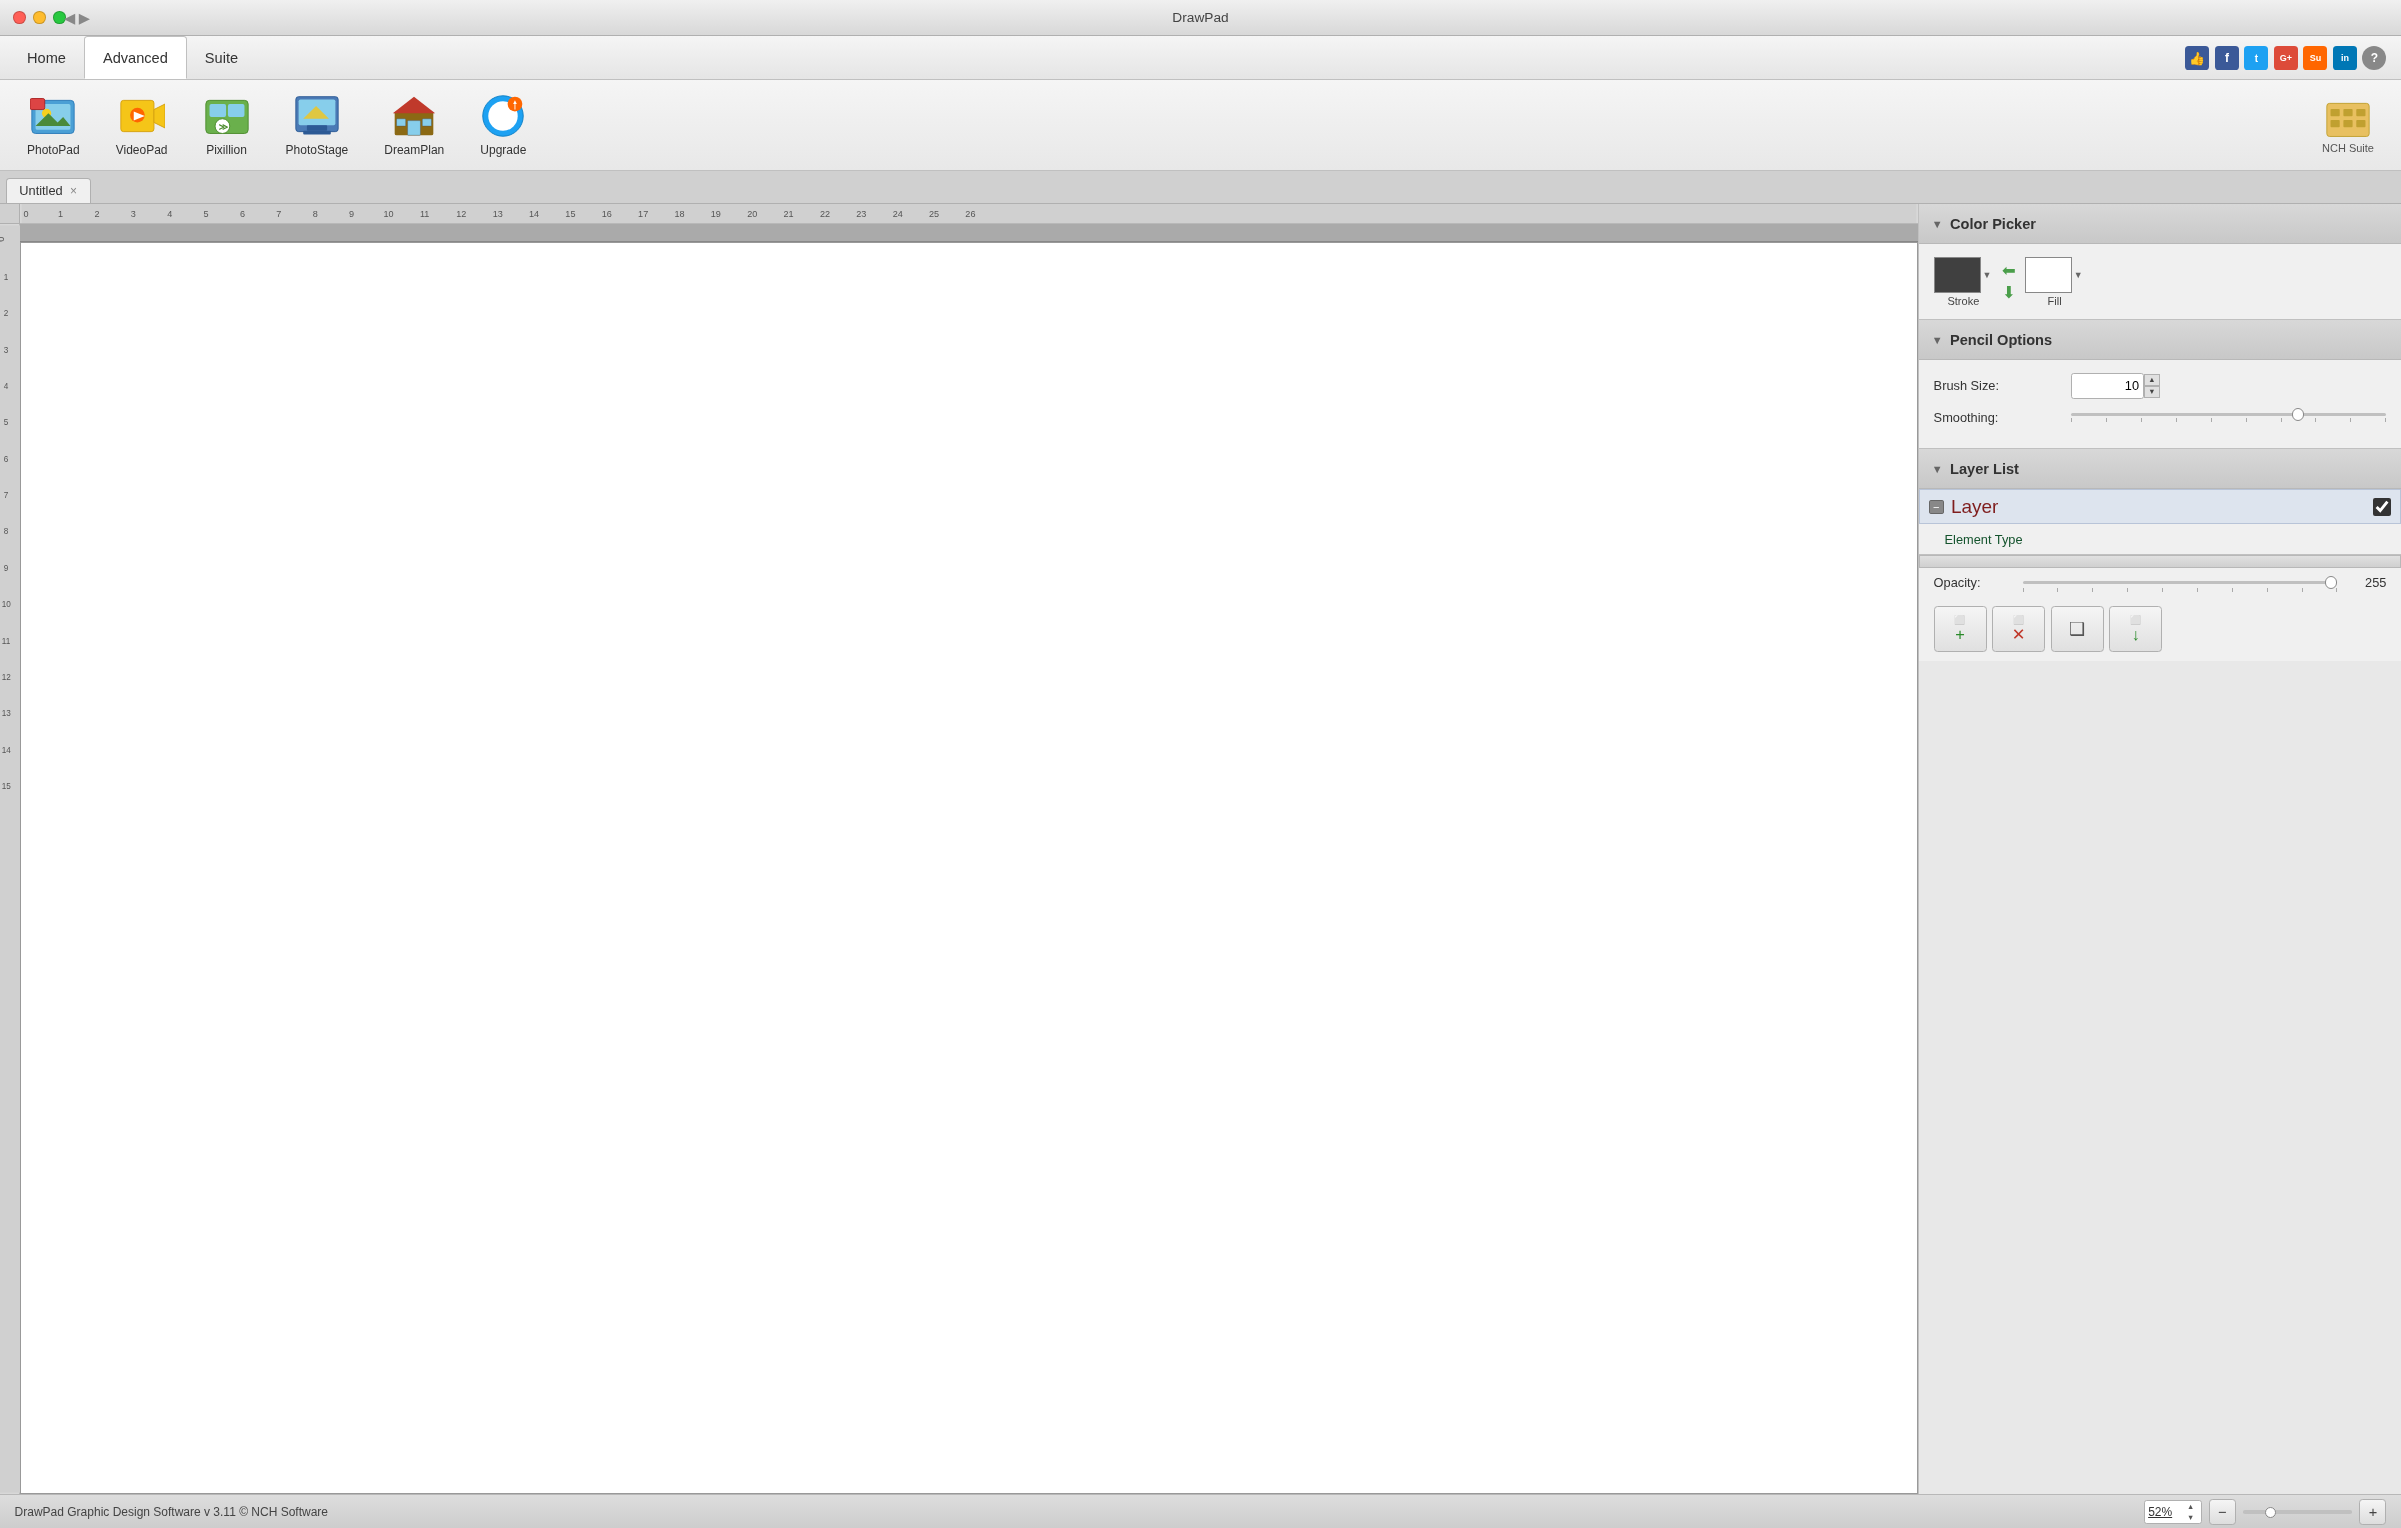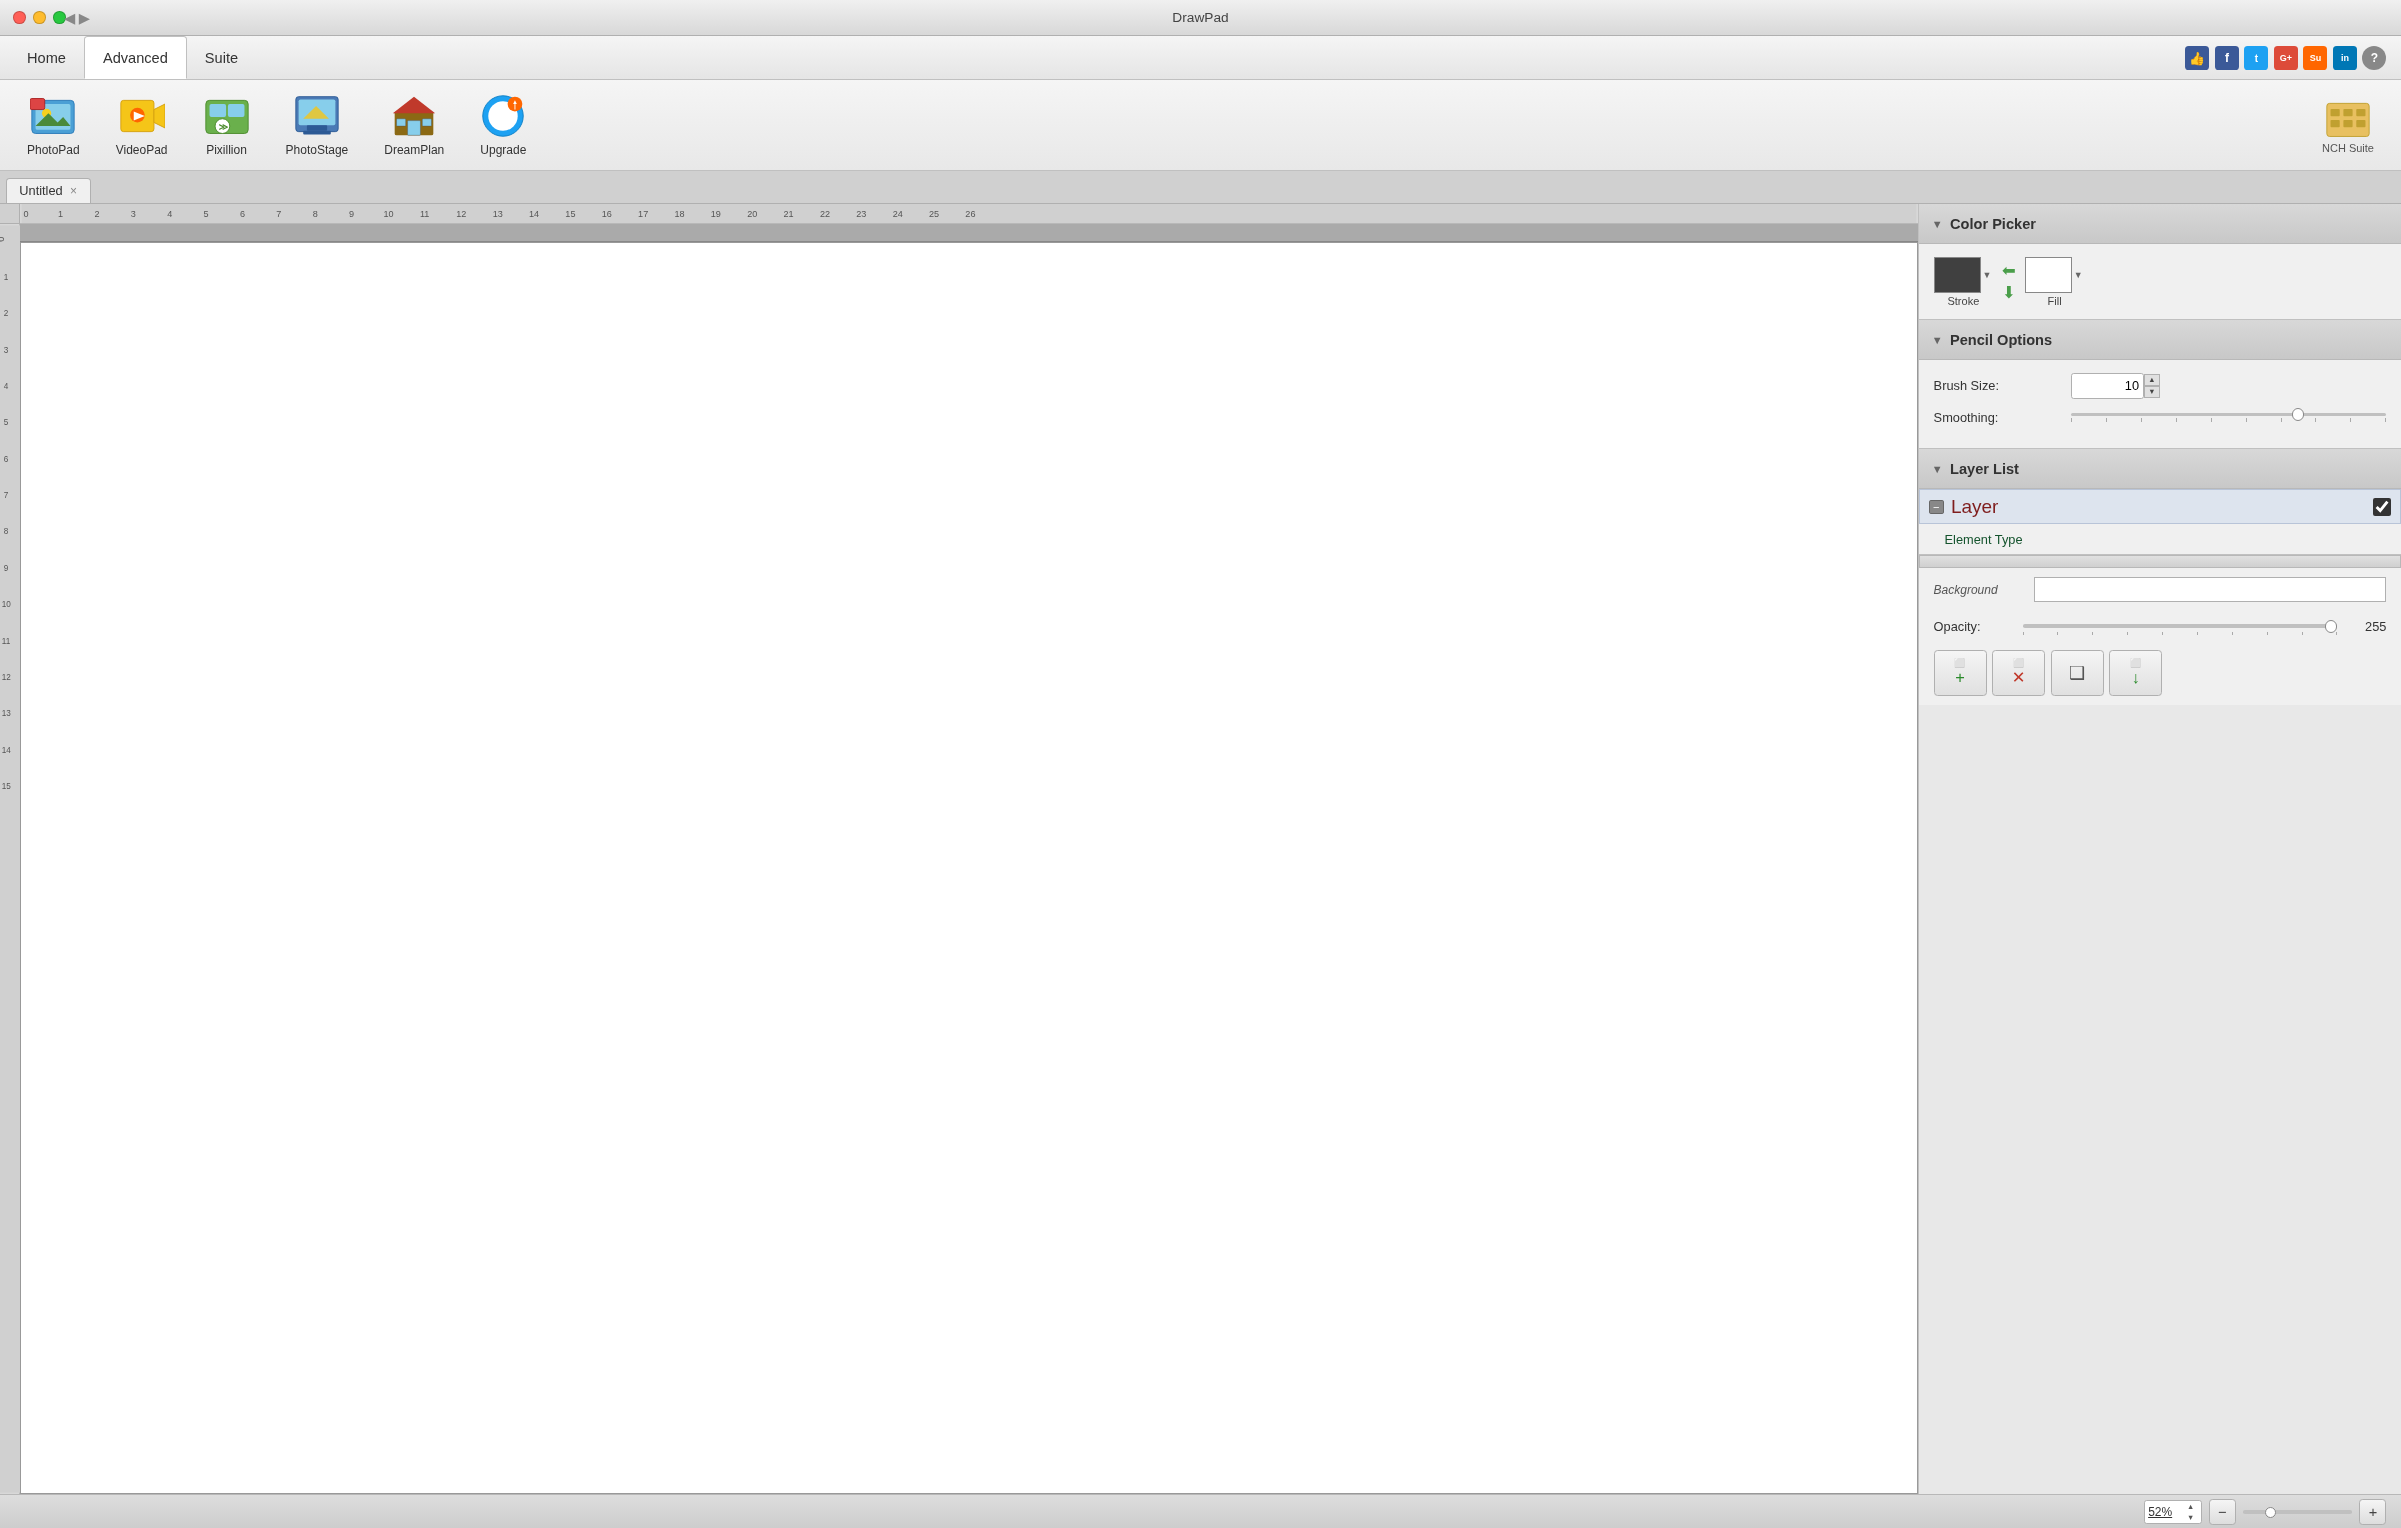"Background" div.bg-row { html: <div> <span>Background</span> <div></div> </div> -> none }
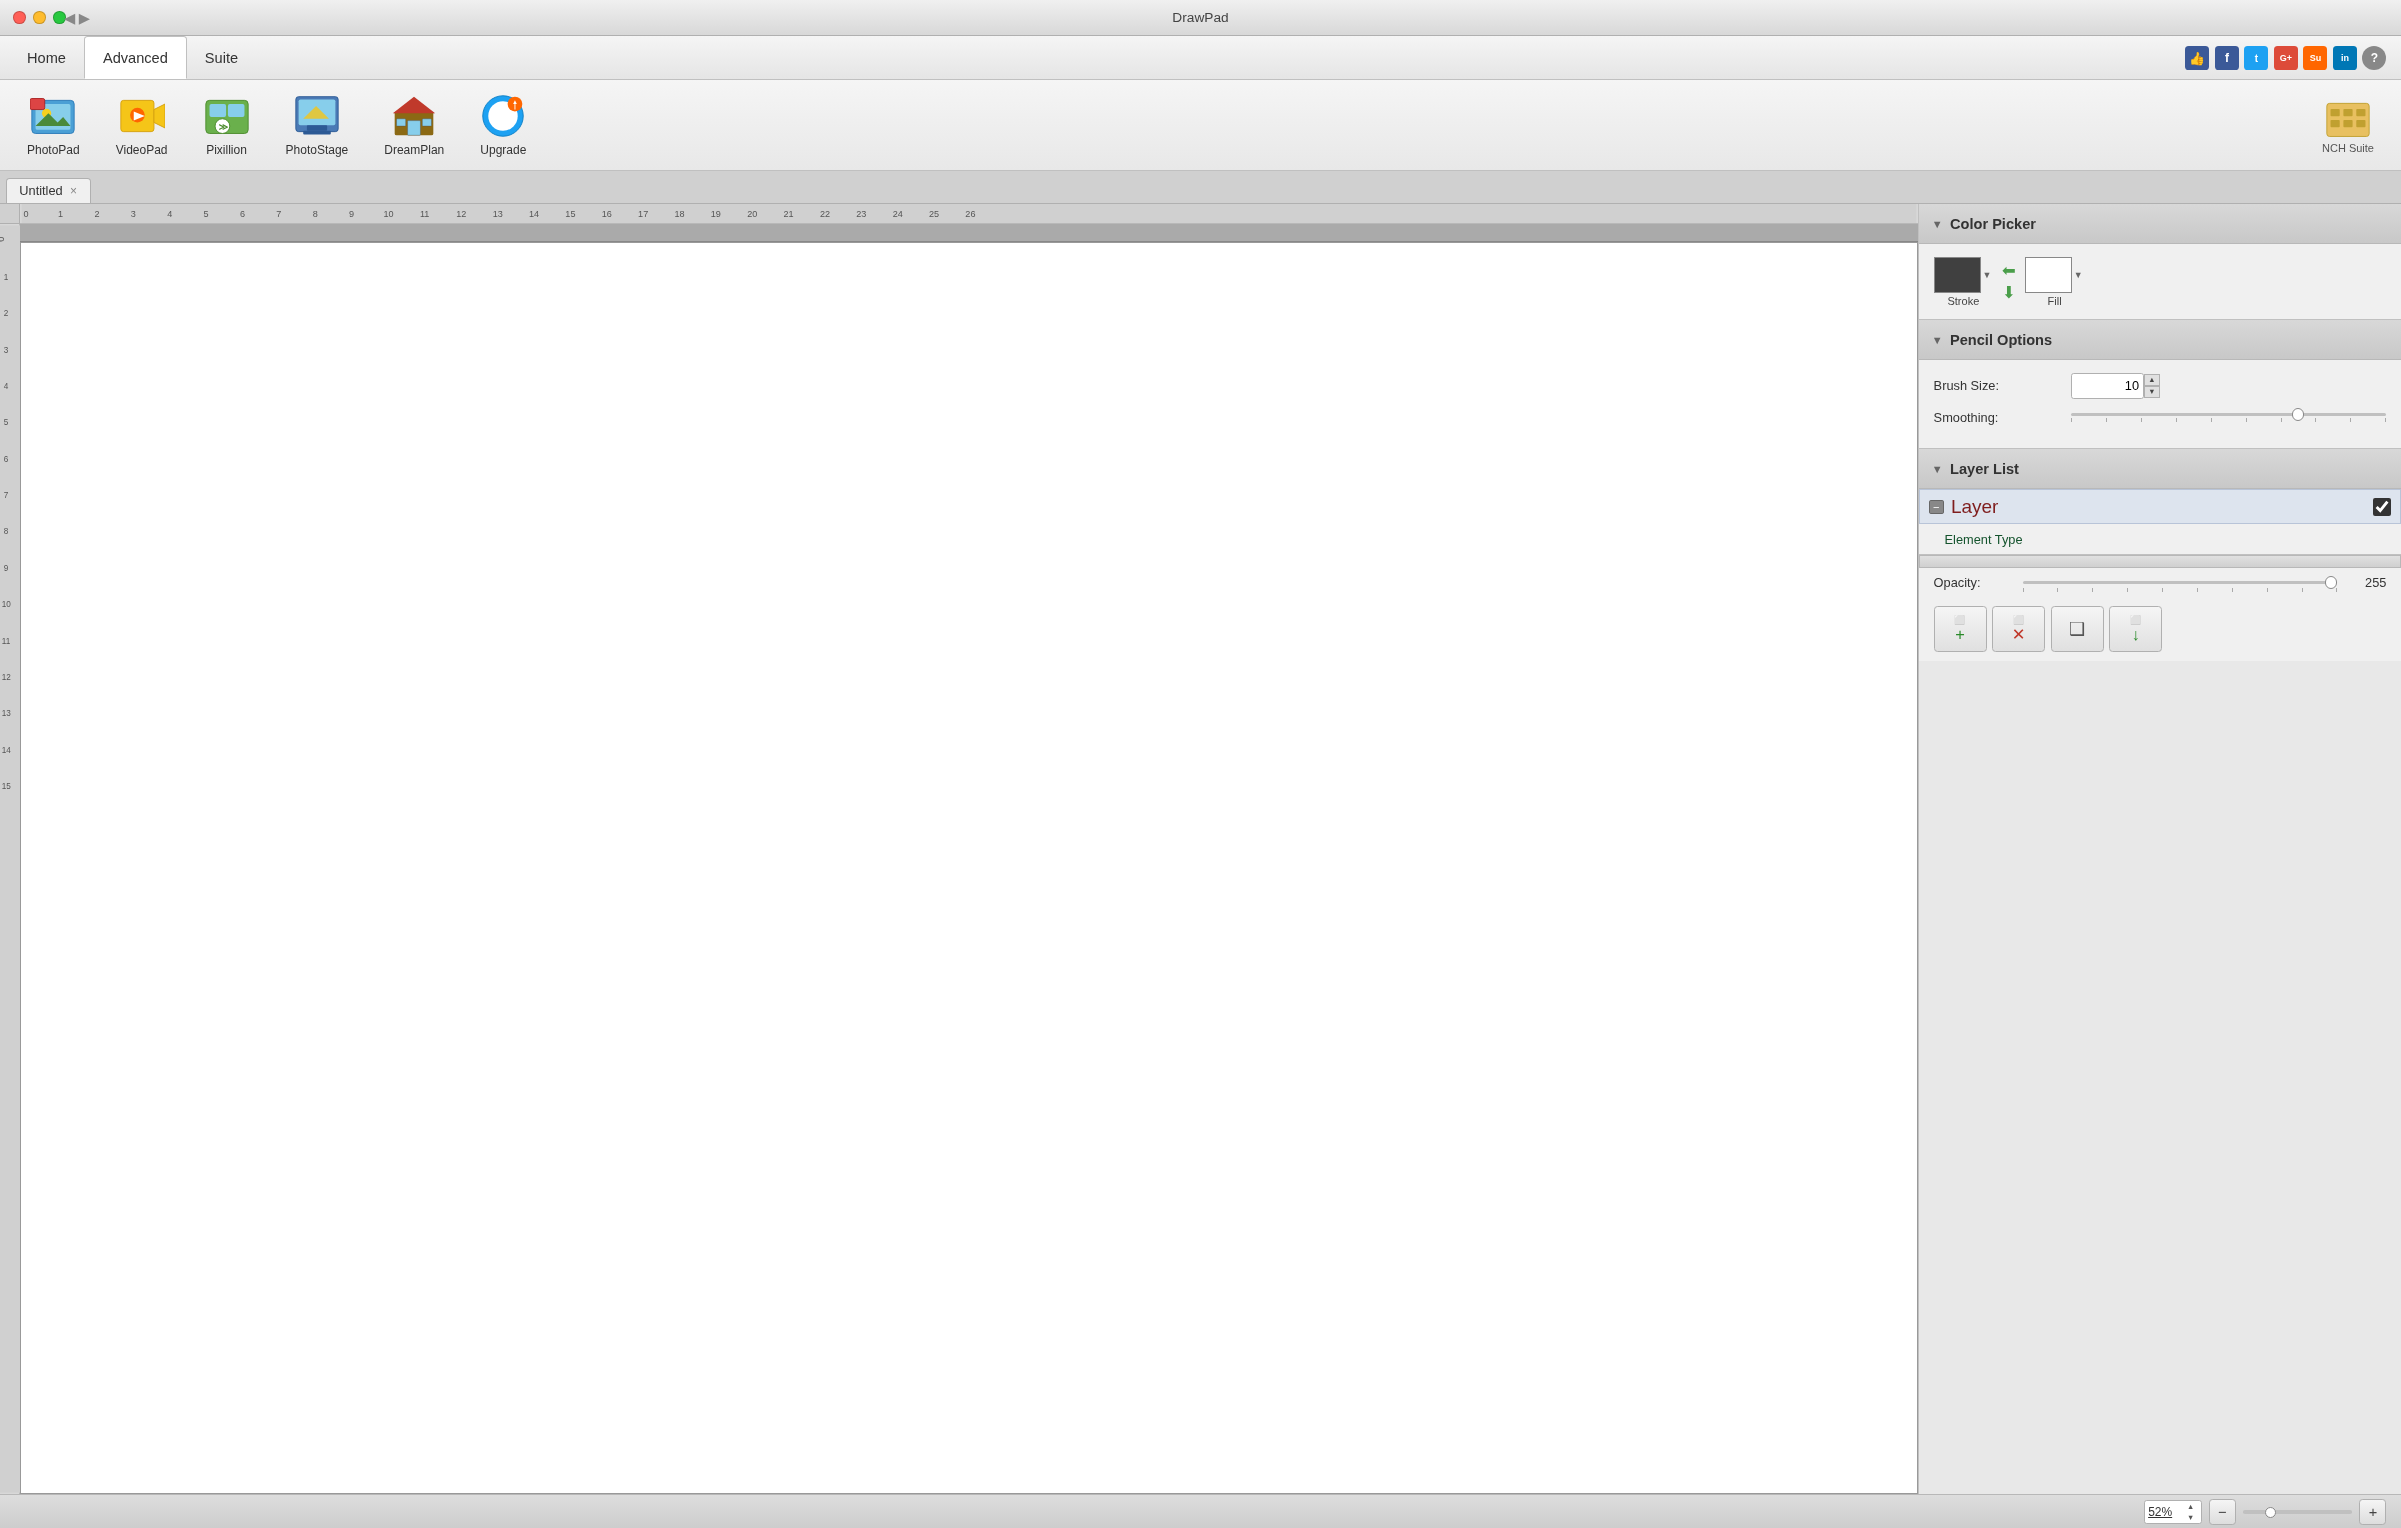"DrawPad Graphic Design Software v" span.status-left { html: none -> <span>DrawPad Graphic Design Software v 3.11 © NCH Software</span> }
